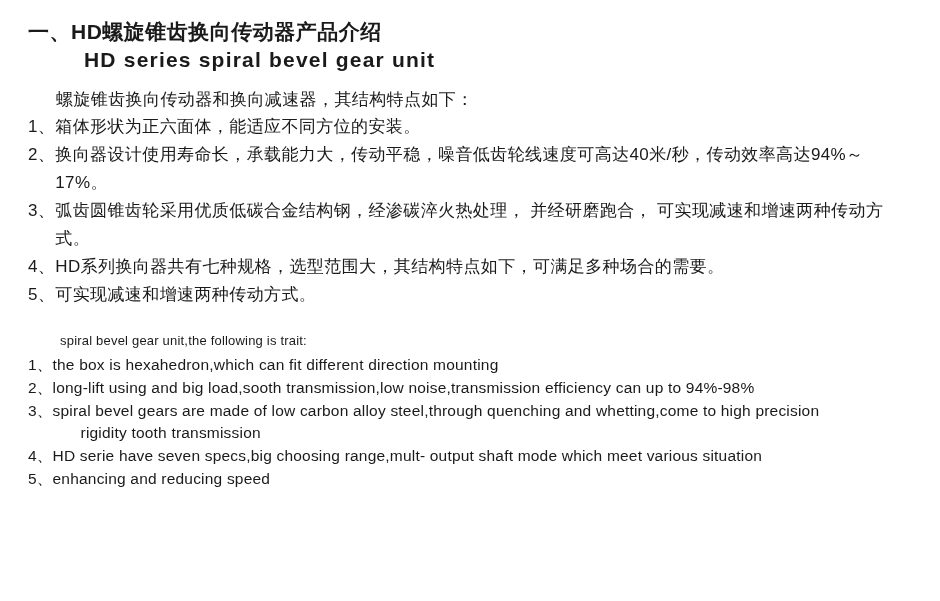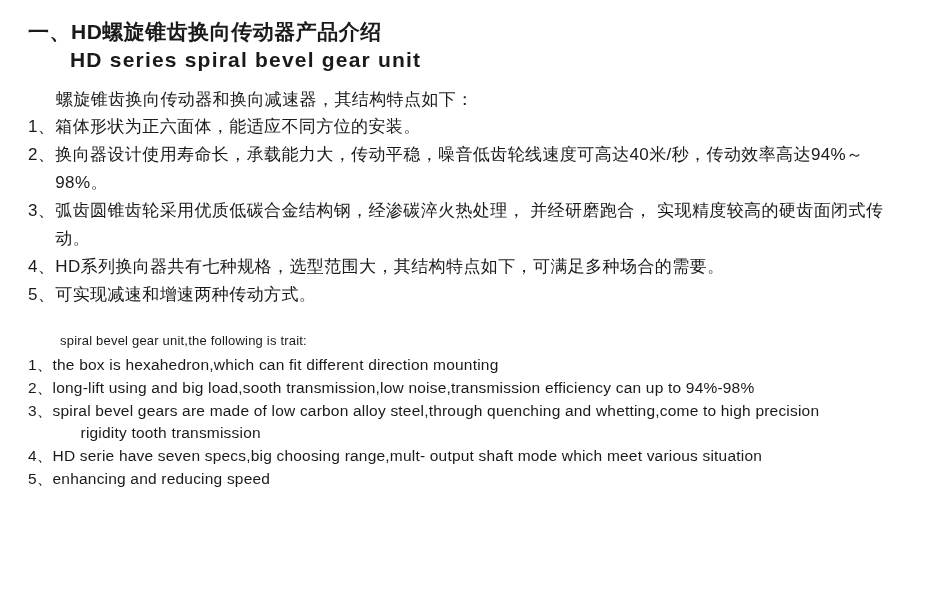"HD series spiral bevel gear" .title-en { margin-left: 42px -> 56px }
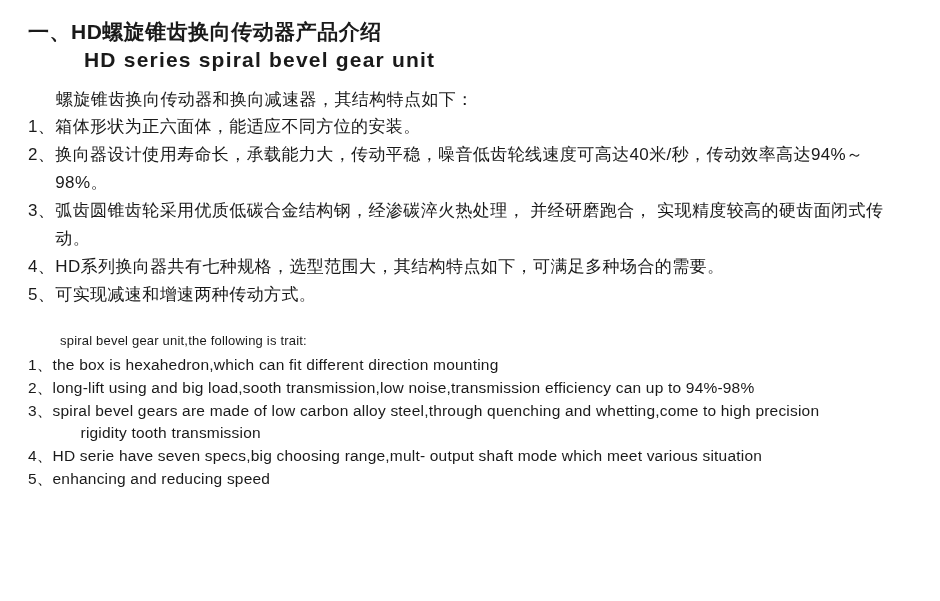"换向器设计使用寿命长，承载能力大，传动平稳，噪音低齿轮线速度可高达40米/秒，传" span.txt { text: 98% -> 17% }
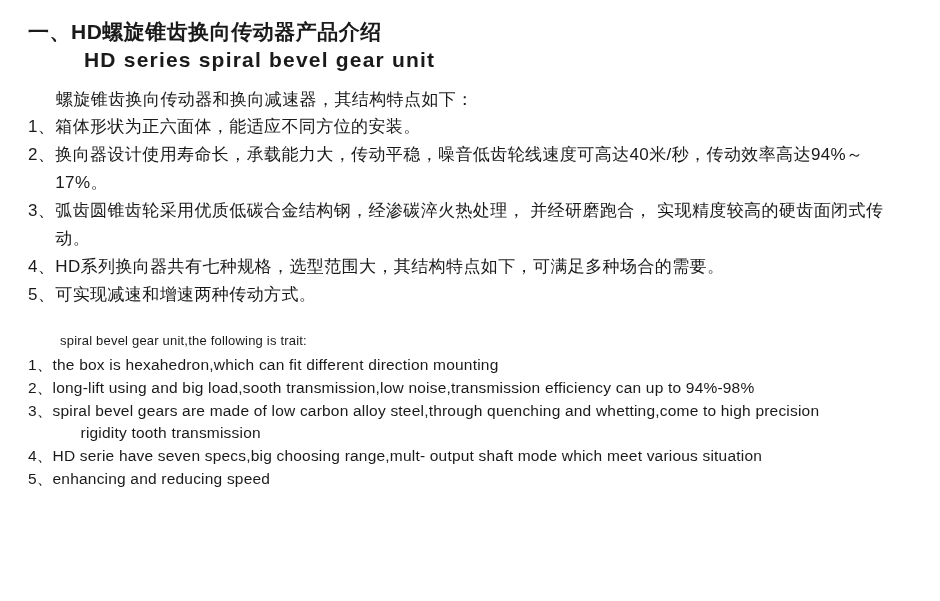"弧齿圆锥齿轮采用优质低碳合金结构钢，经渗碳淬火热处理， 并经研磨跑合，" span.txt { text: 实现精度较高的硬齿面闭式传动 -> 可实现减速和增速两种传动方式 }
